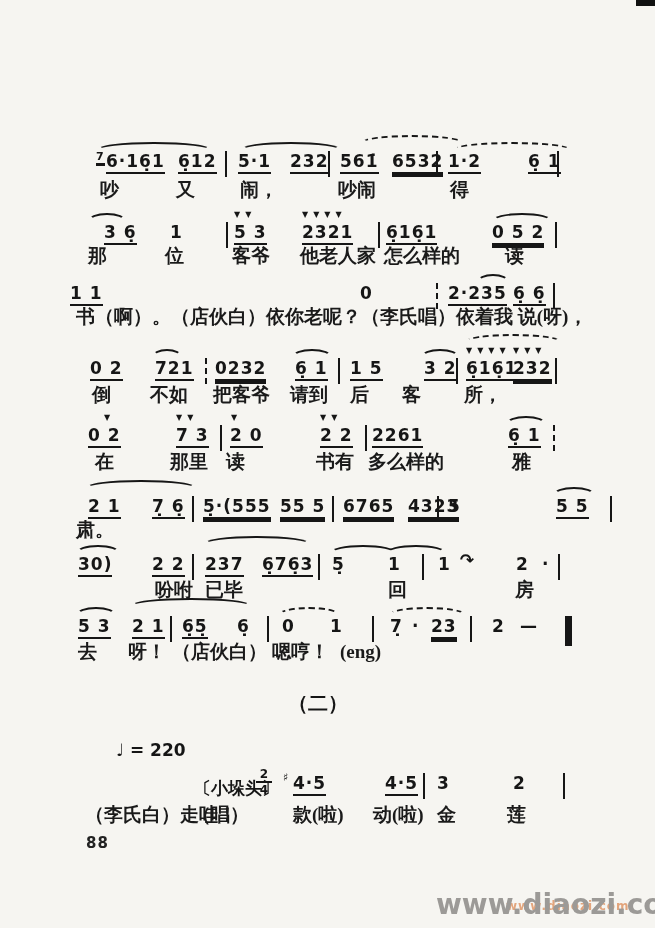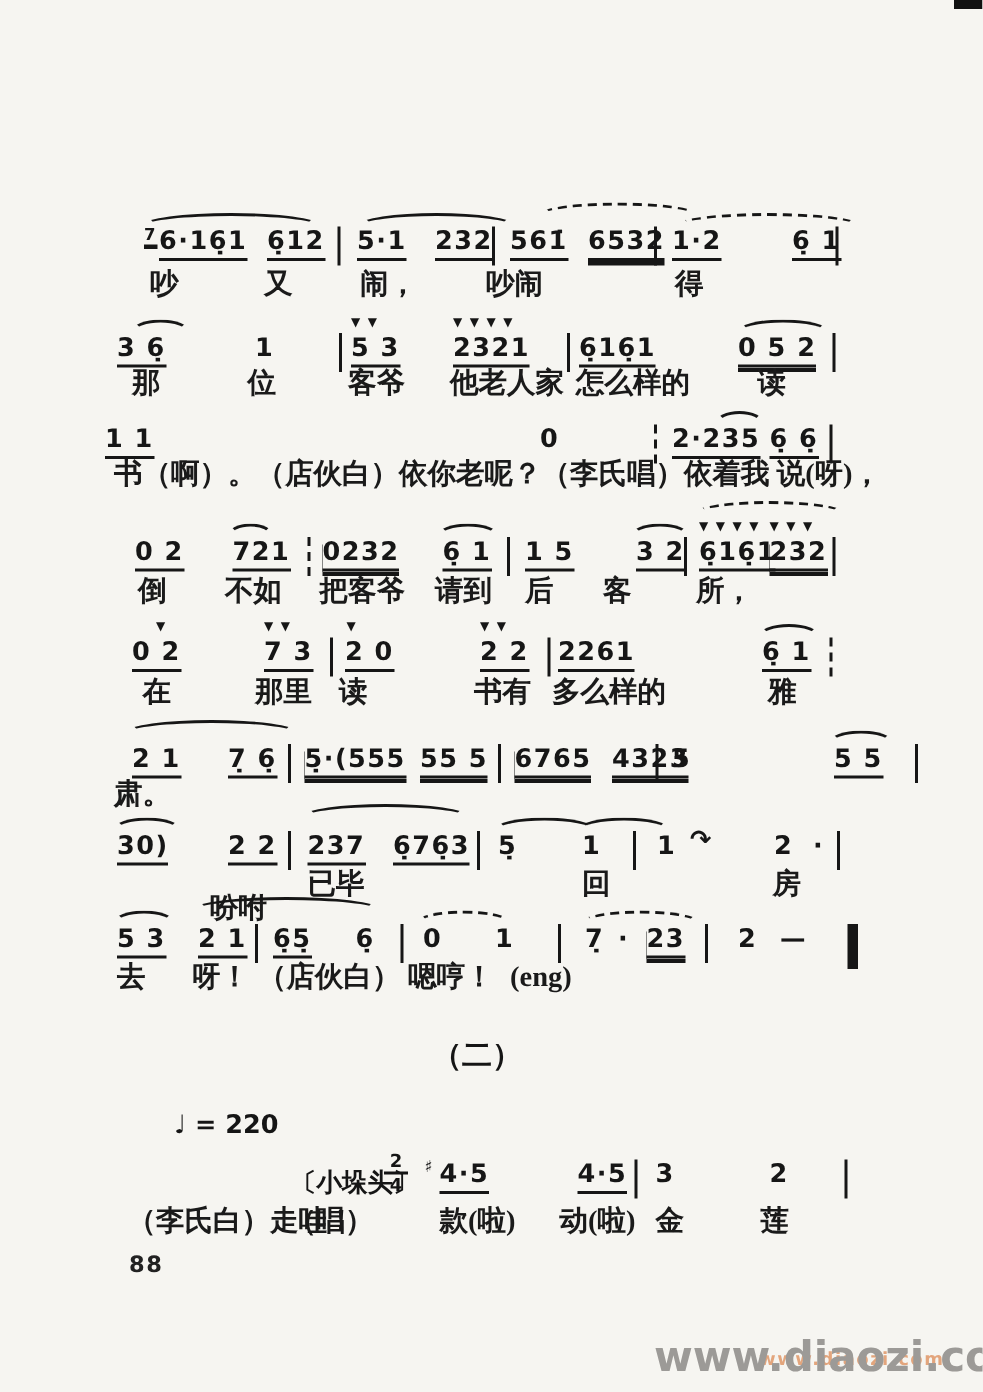"吵闹" span.lyric { left: 324px -> 338px }
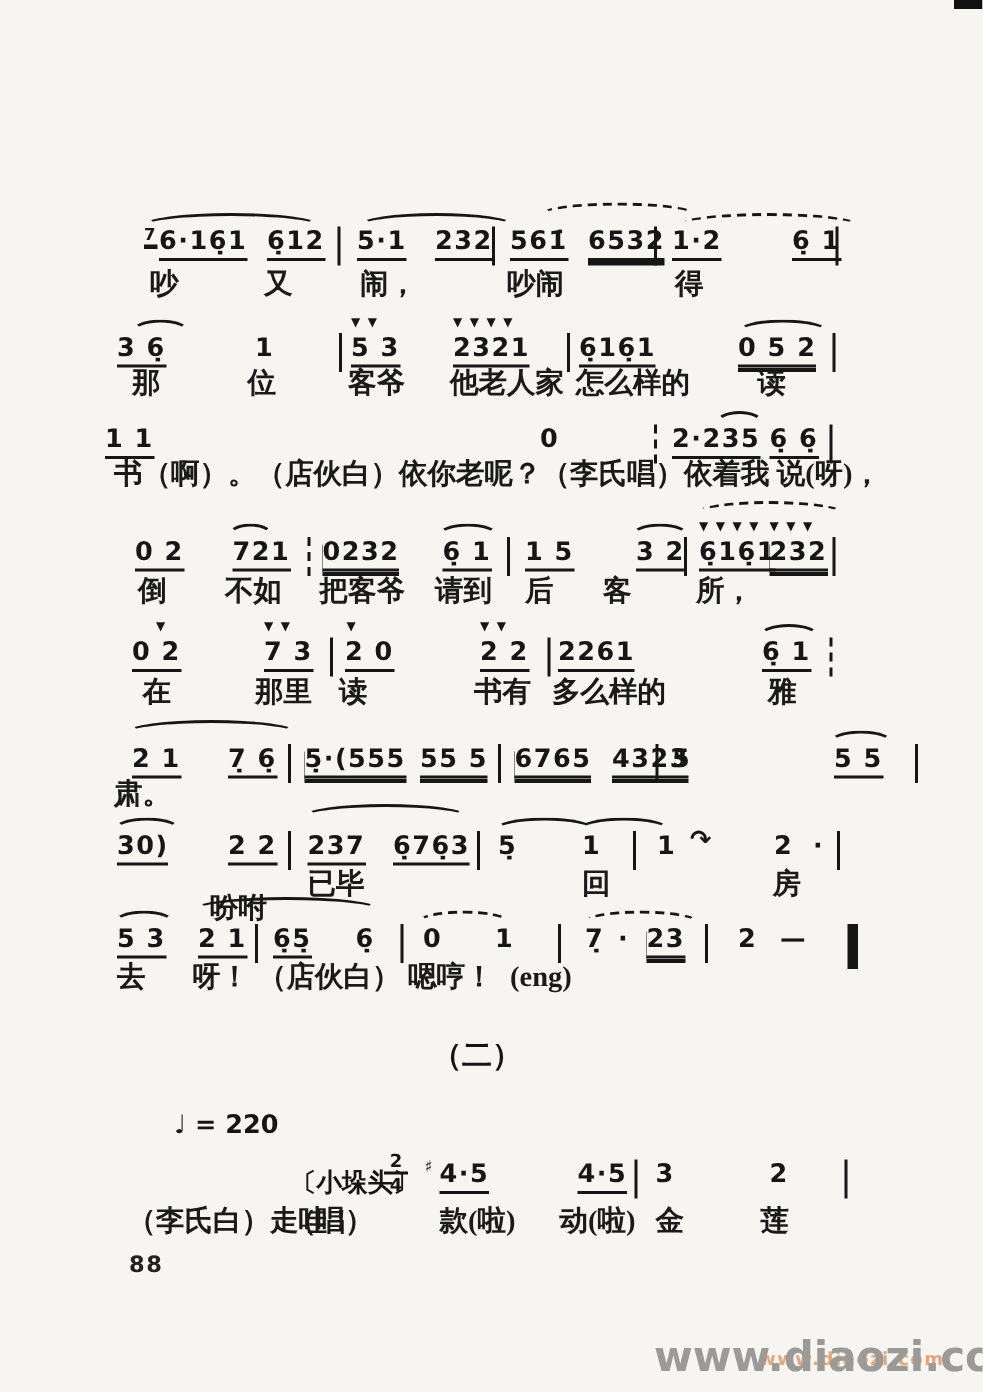"3 6̣" span.note { left: 78px -> 104px }
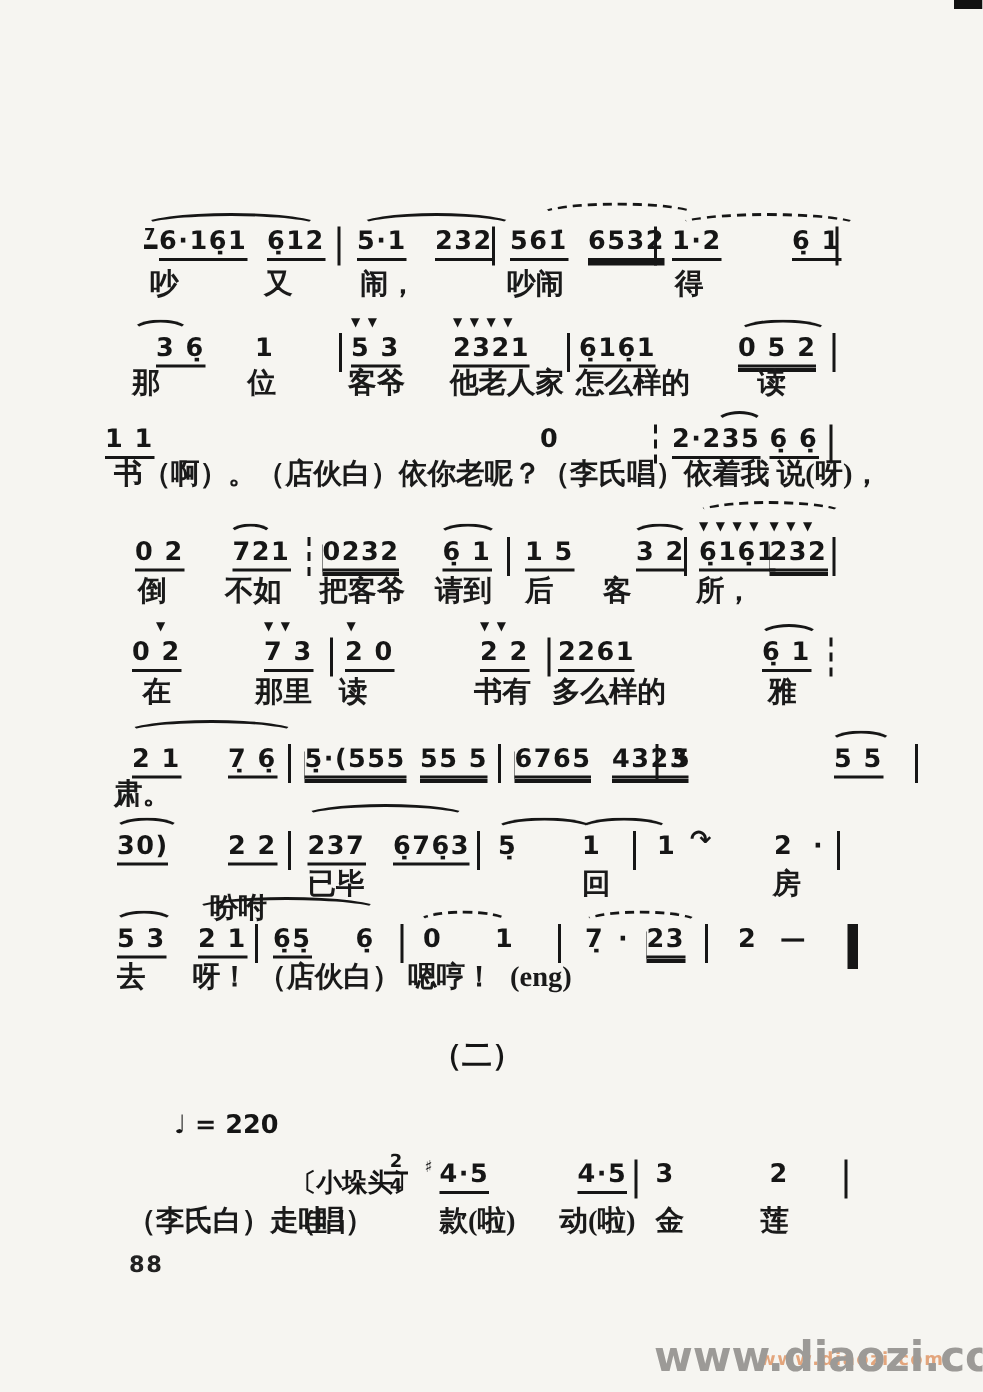"吩咐" span.lyric { left: 140px -> 155px; margin-top: 16px -> none }
